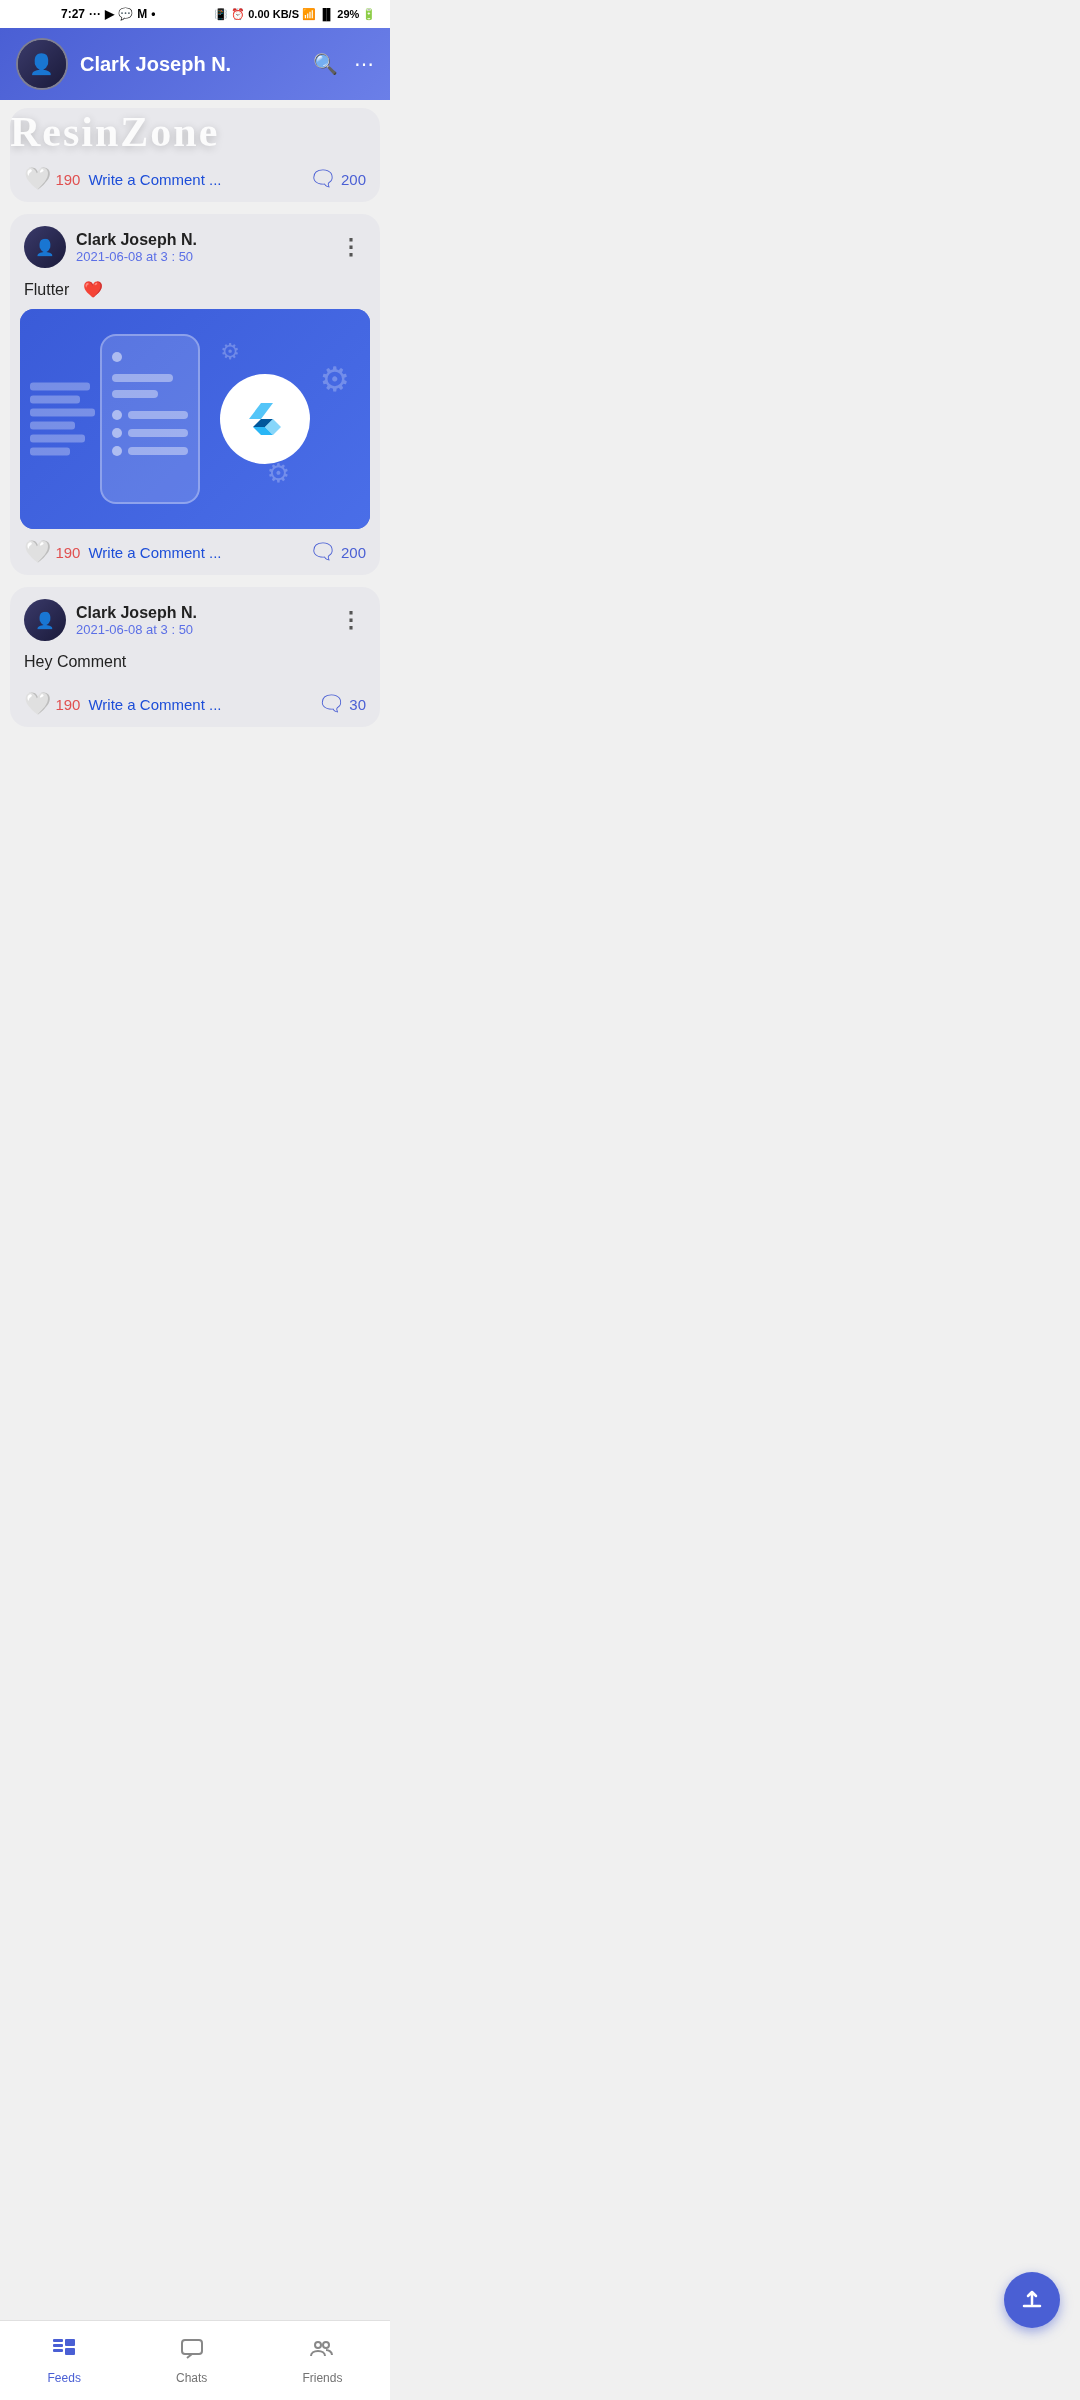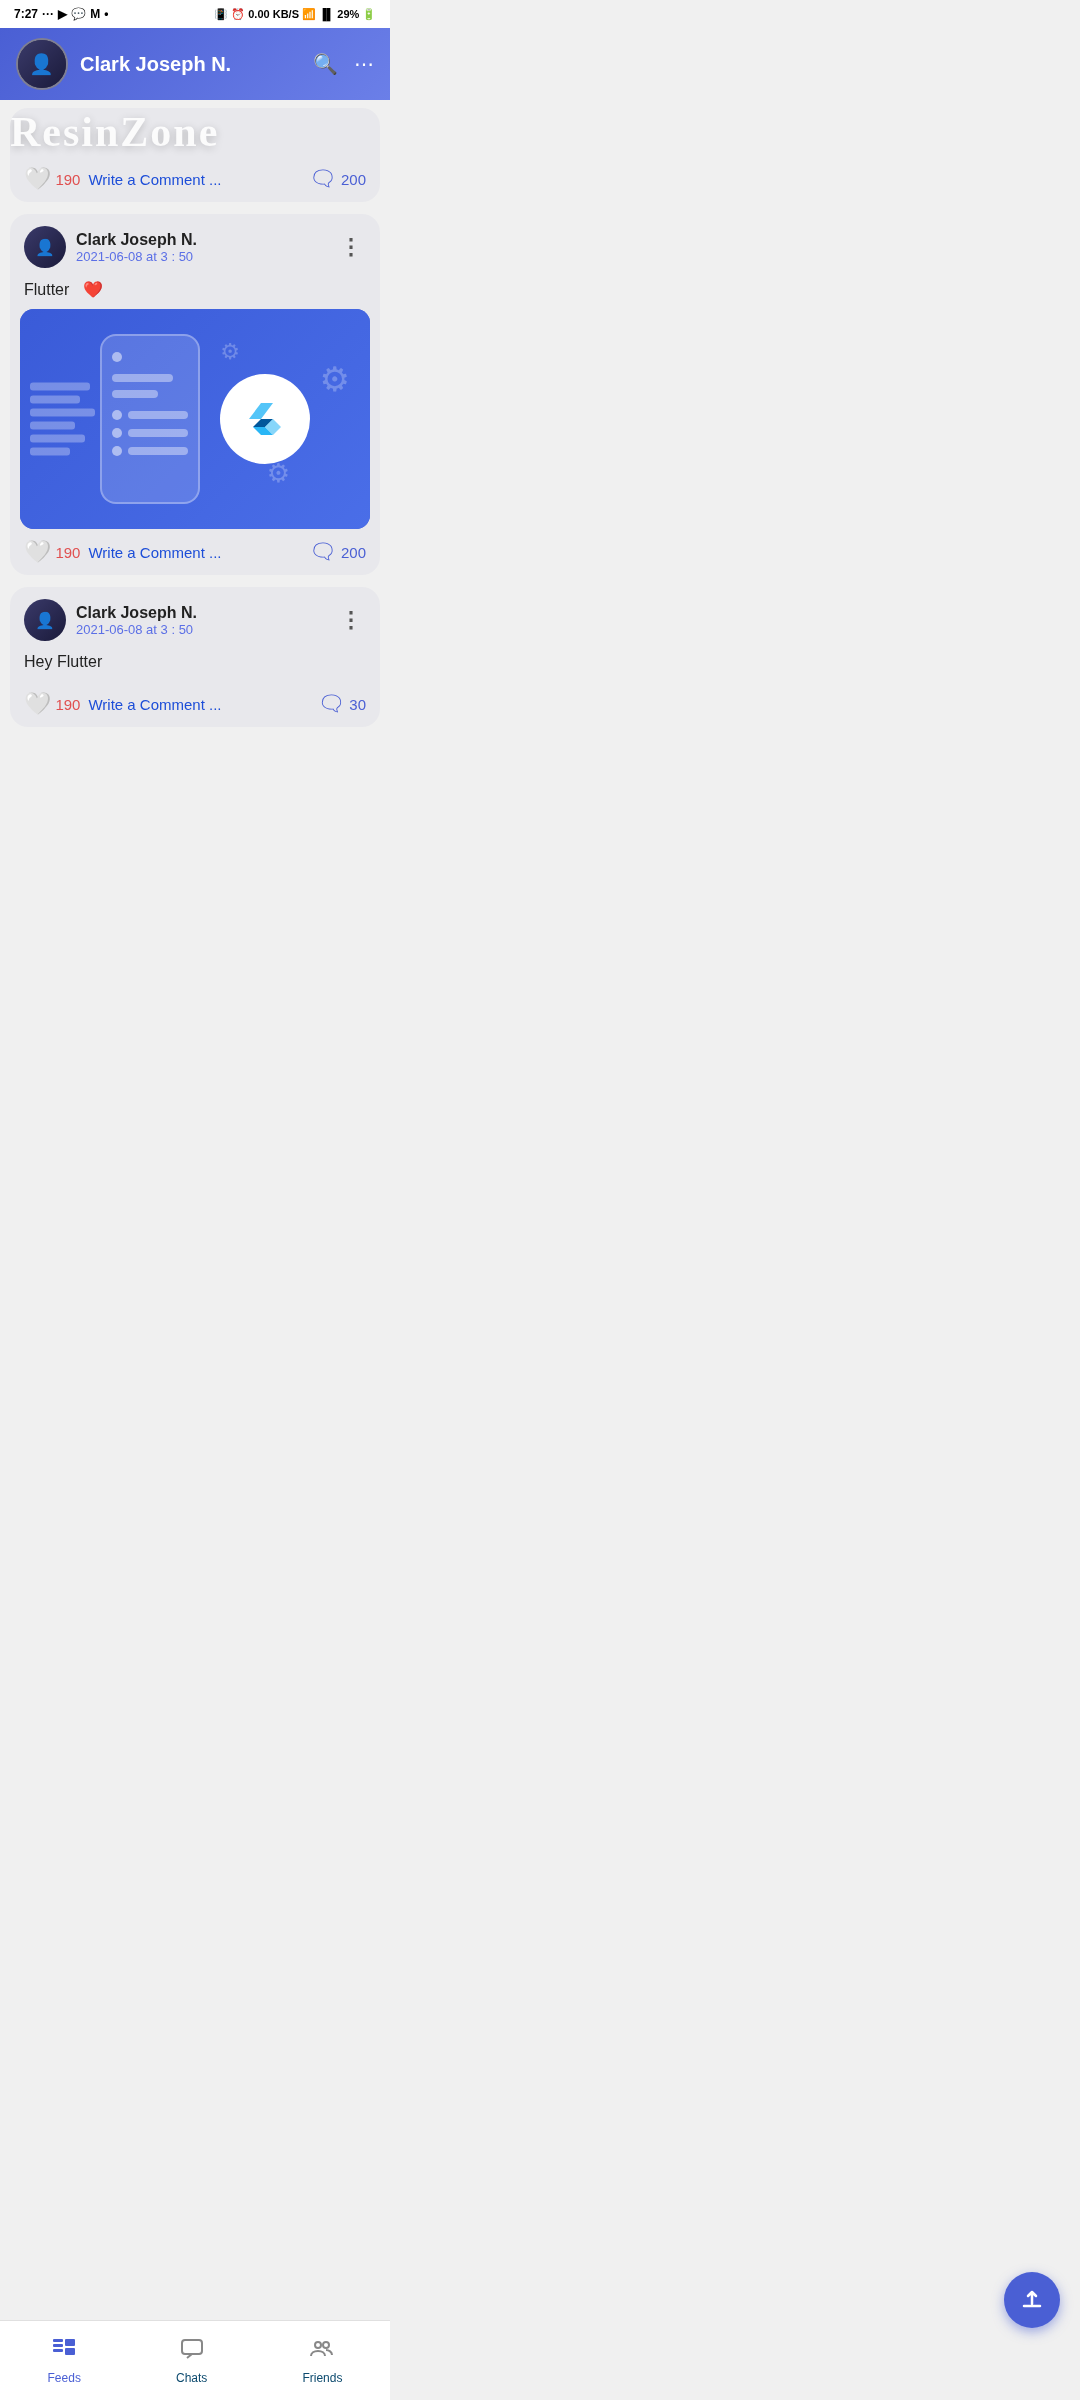"7:27" .status-left { margin-left: none -> 47px }
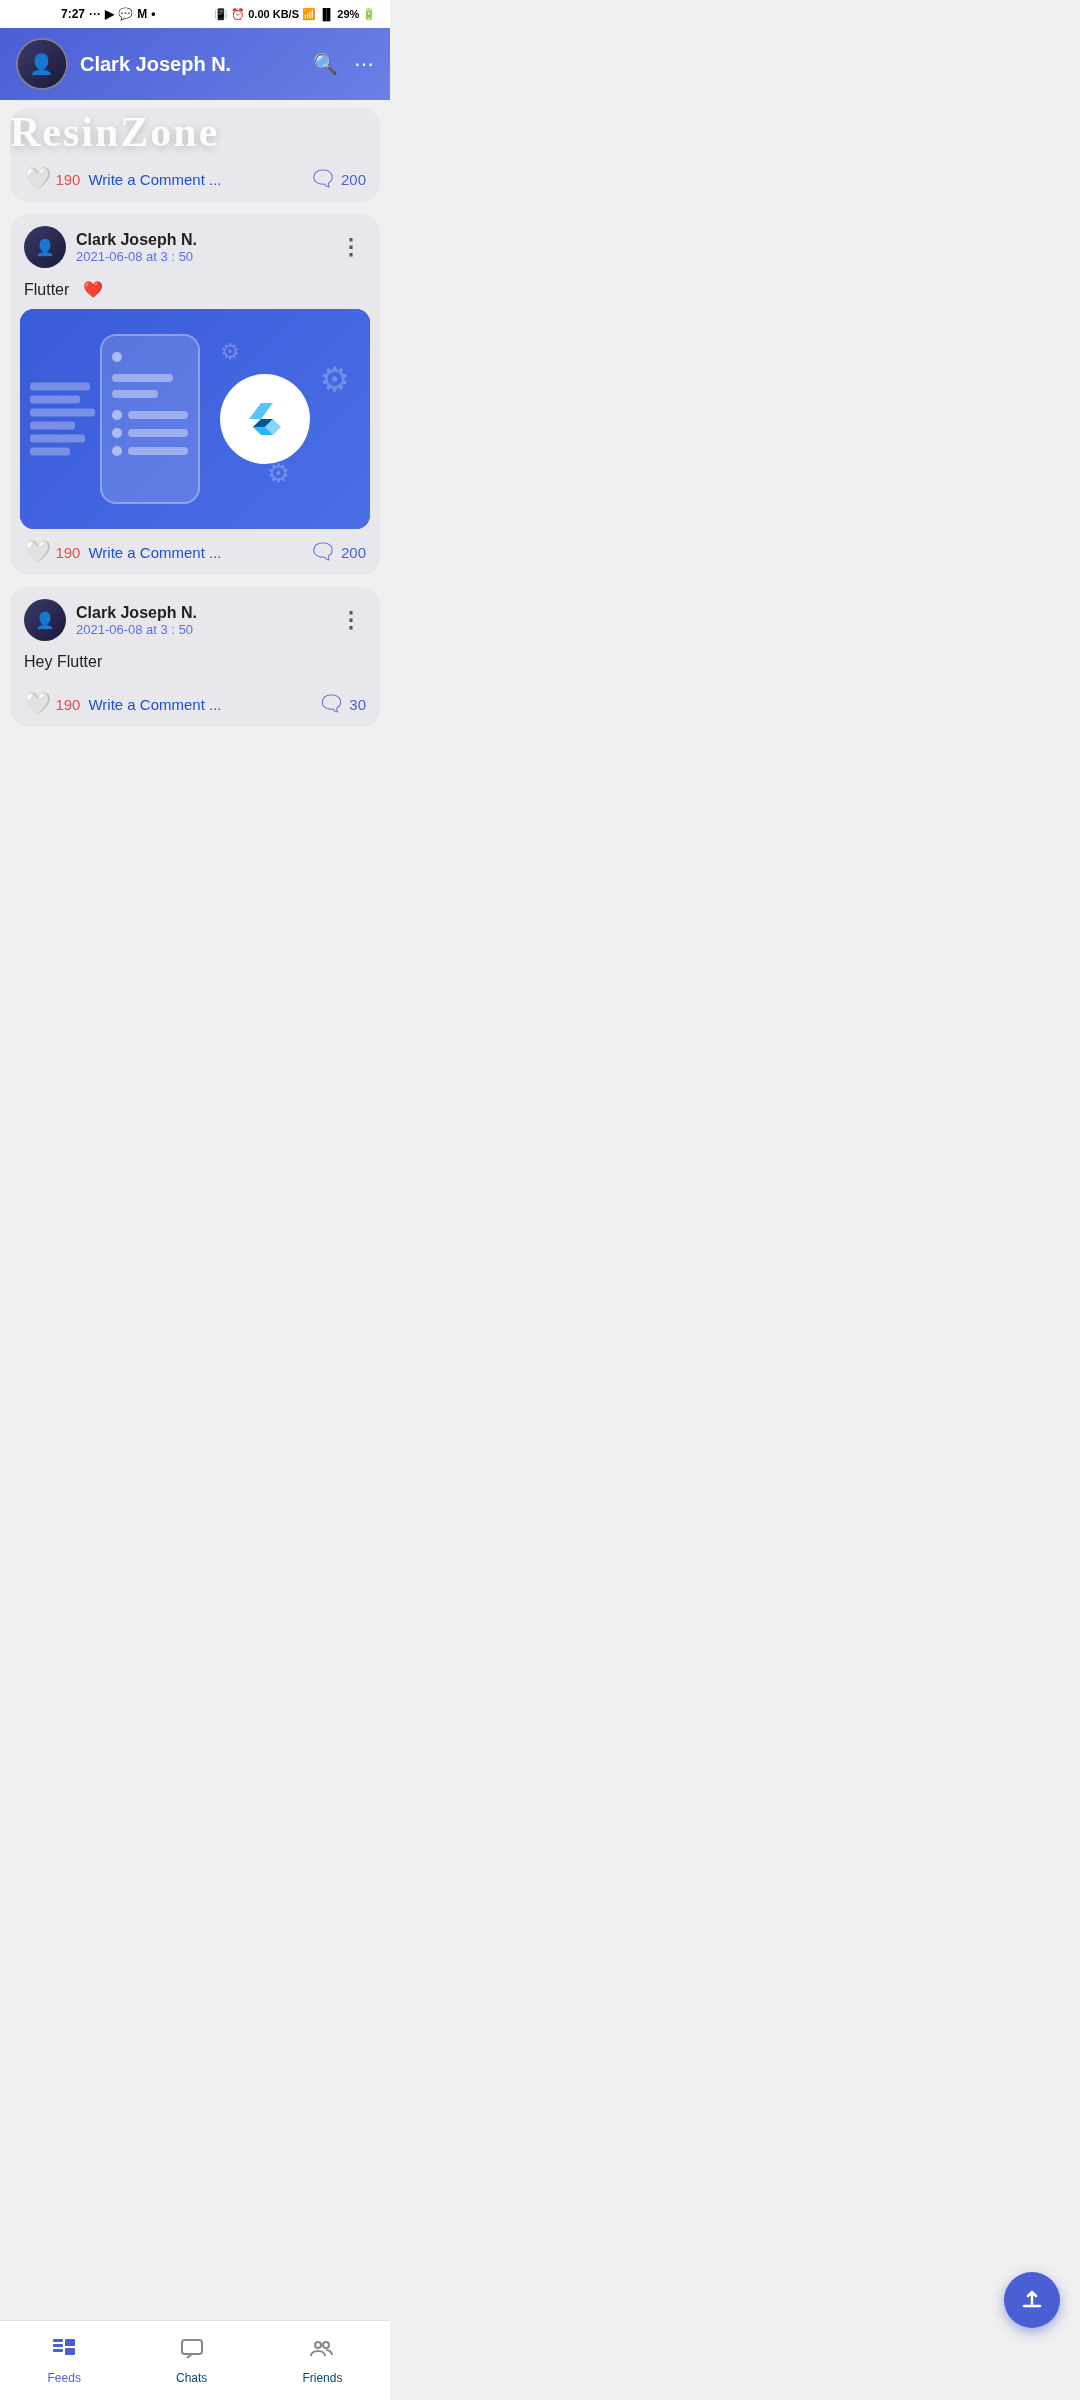"Hey Flutter" span { text: Flutter -> Comment }
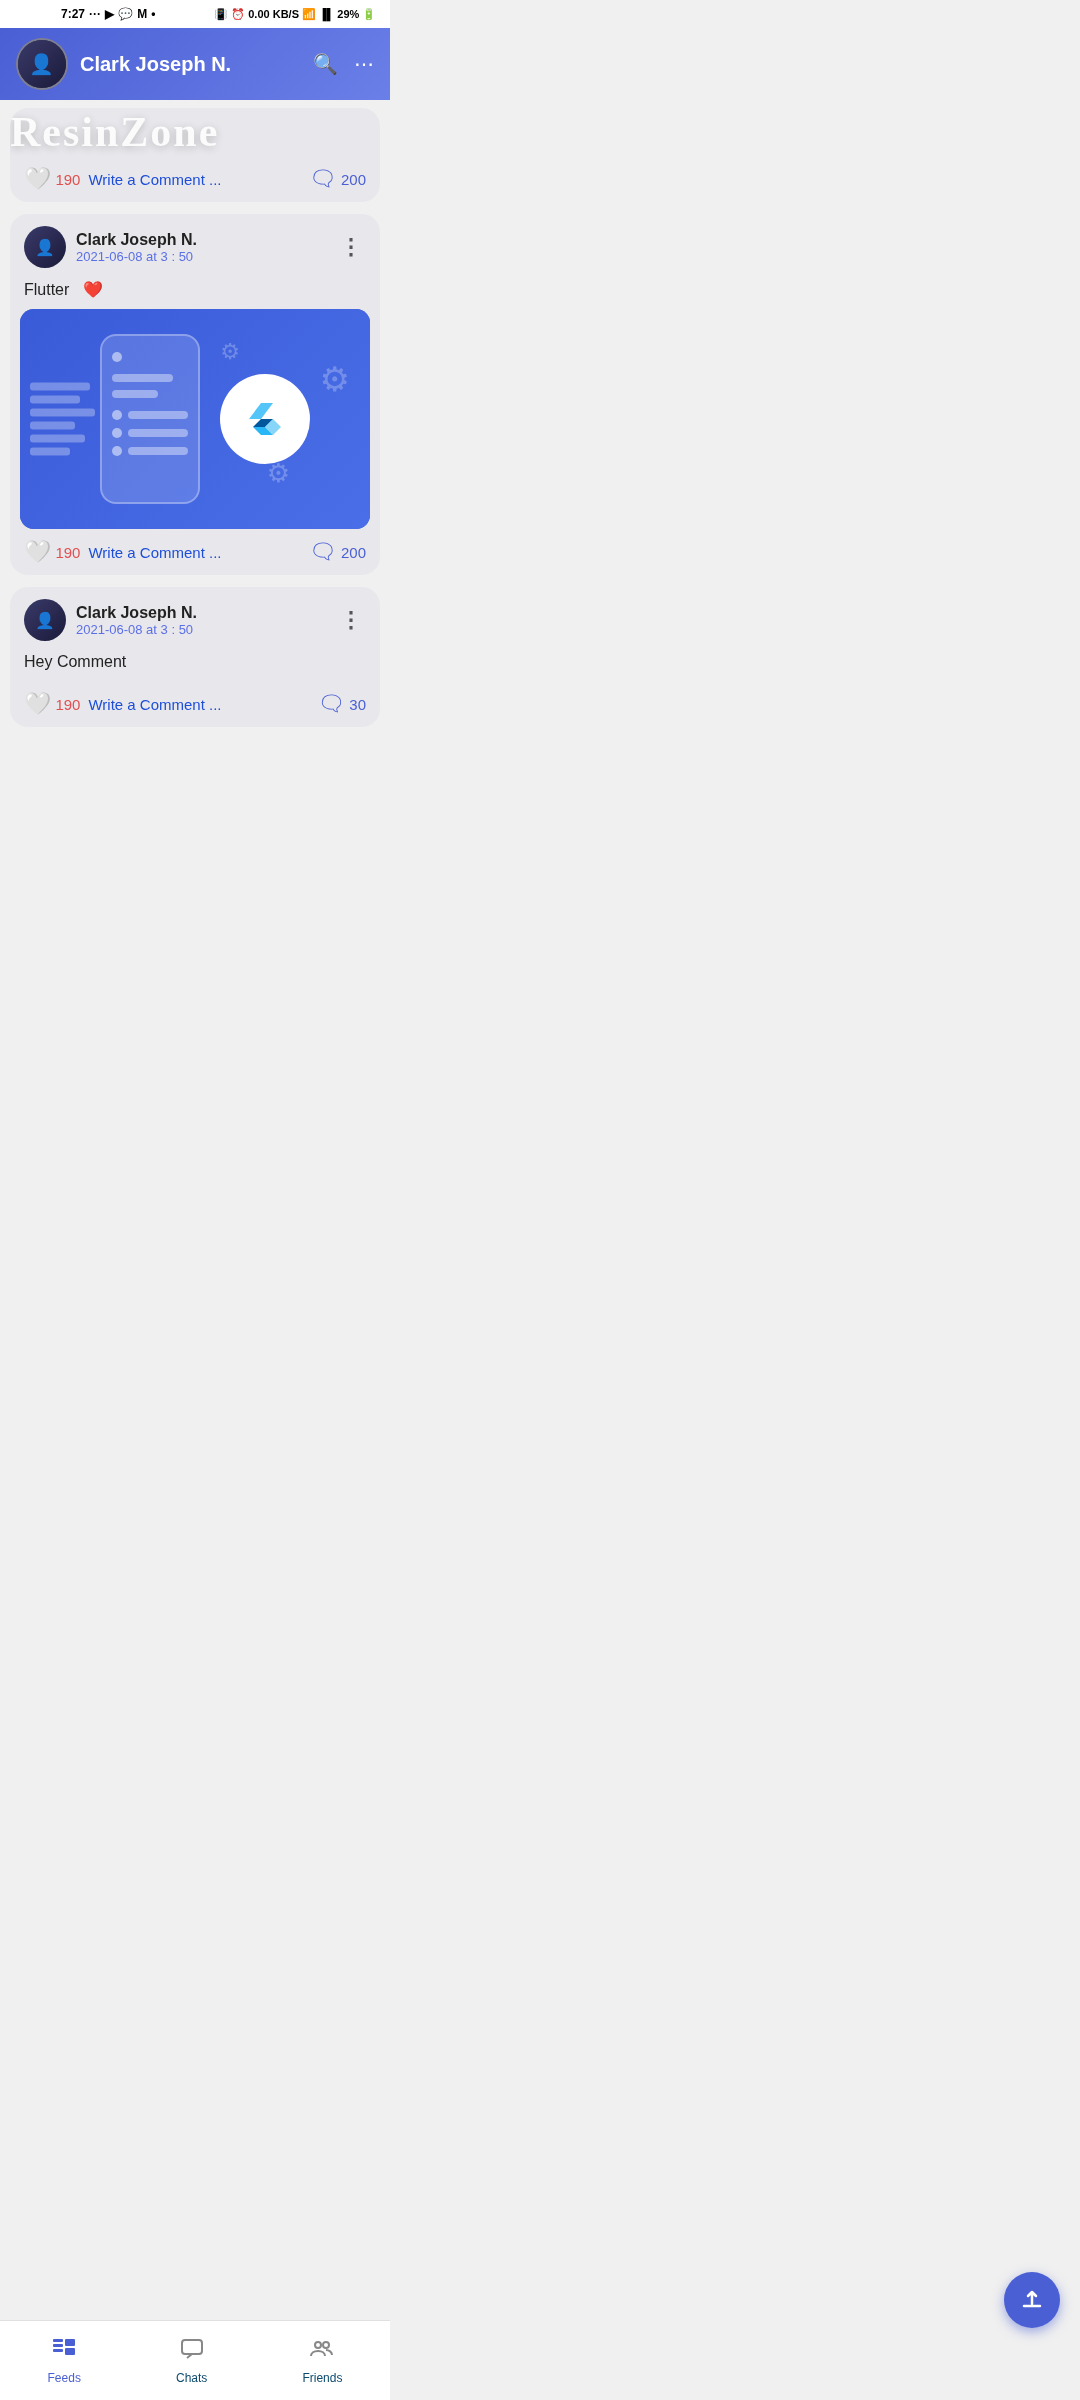"Chats" .nav-item { color: #0c4a6e -> #737373 }
